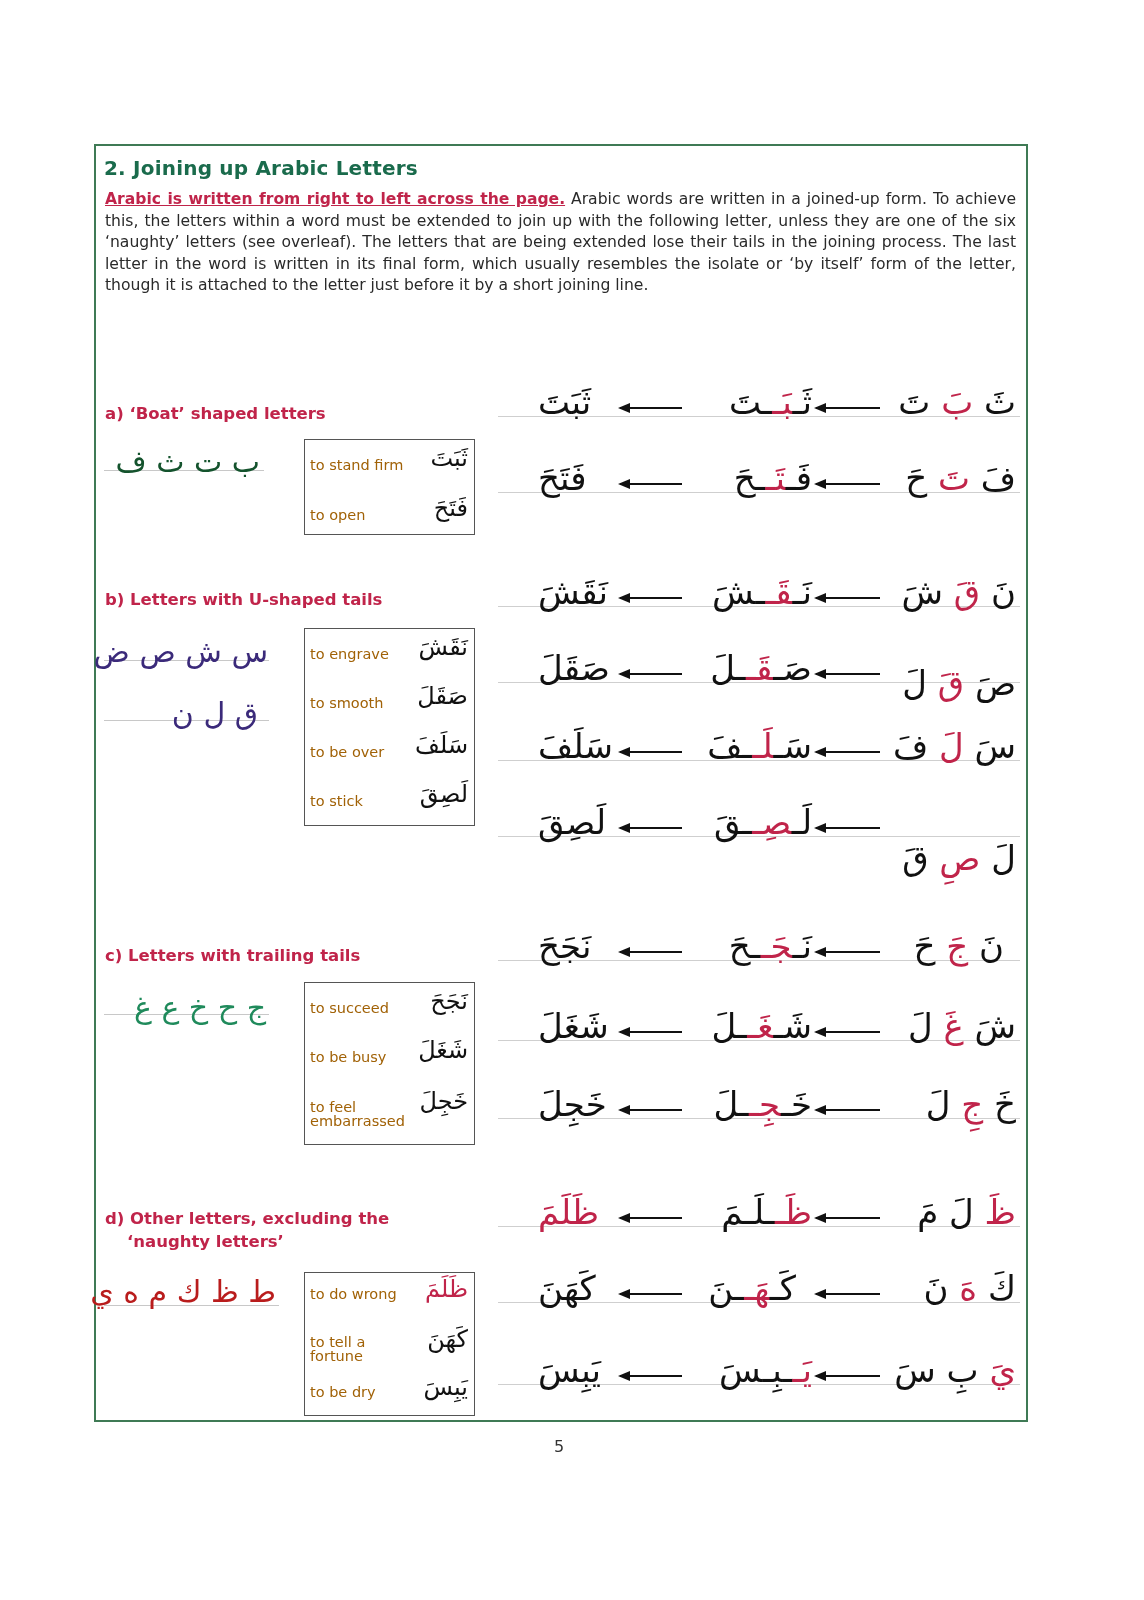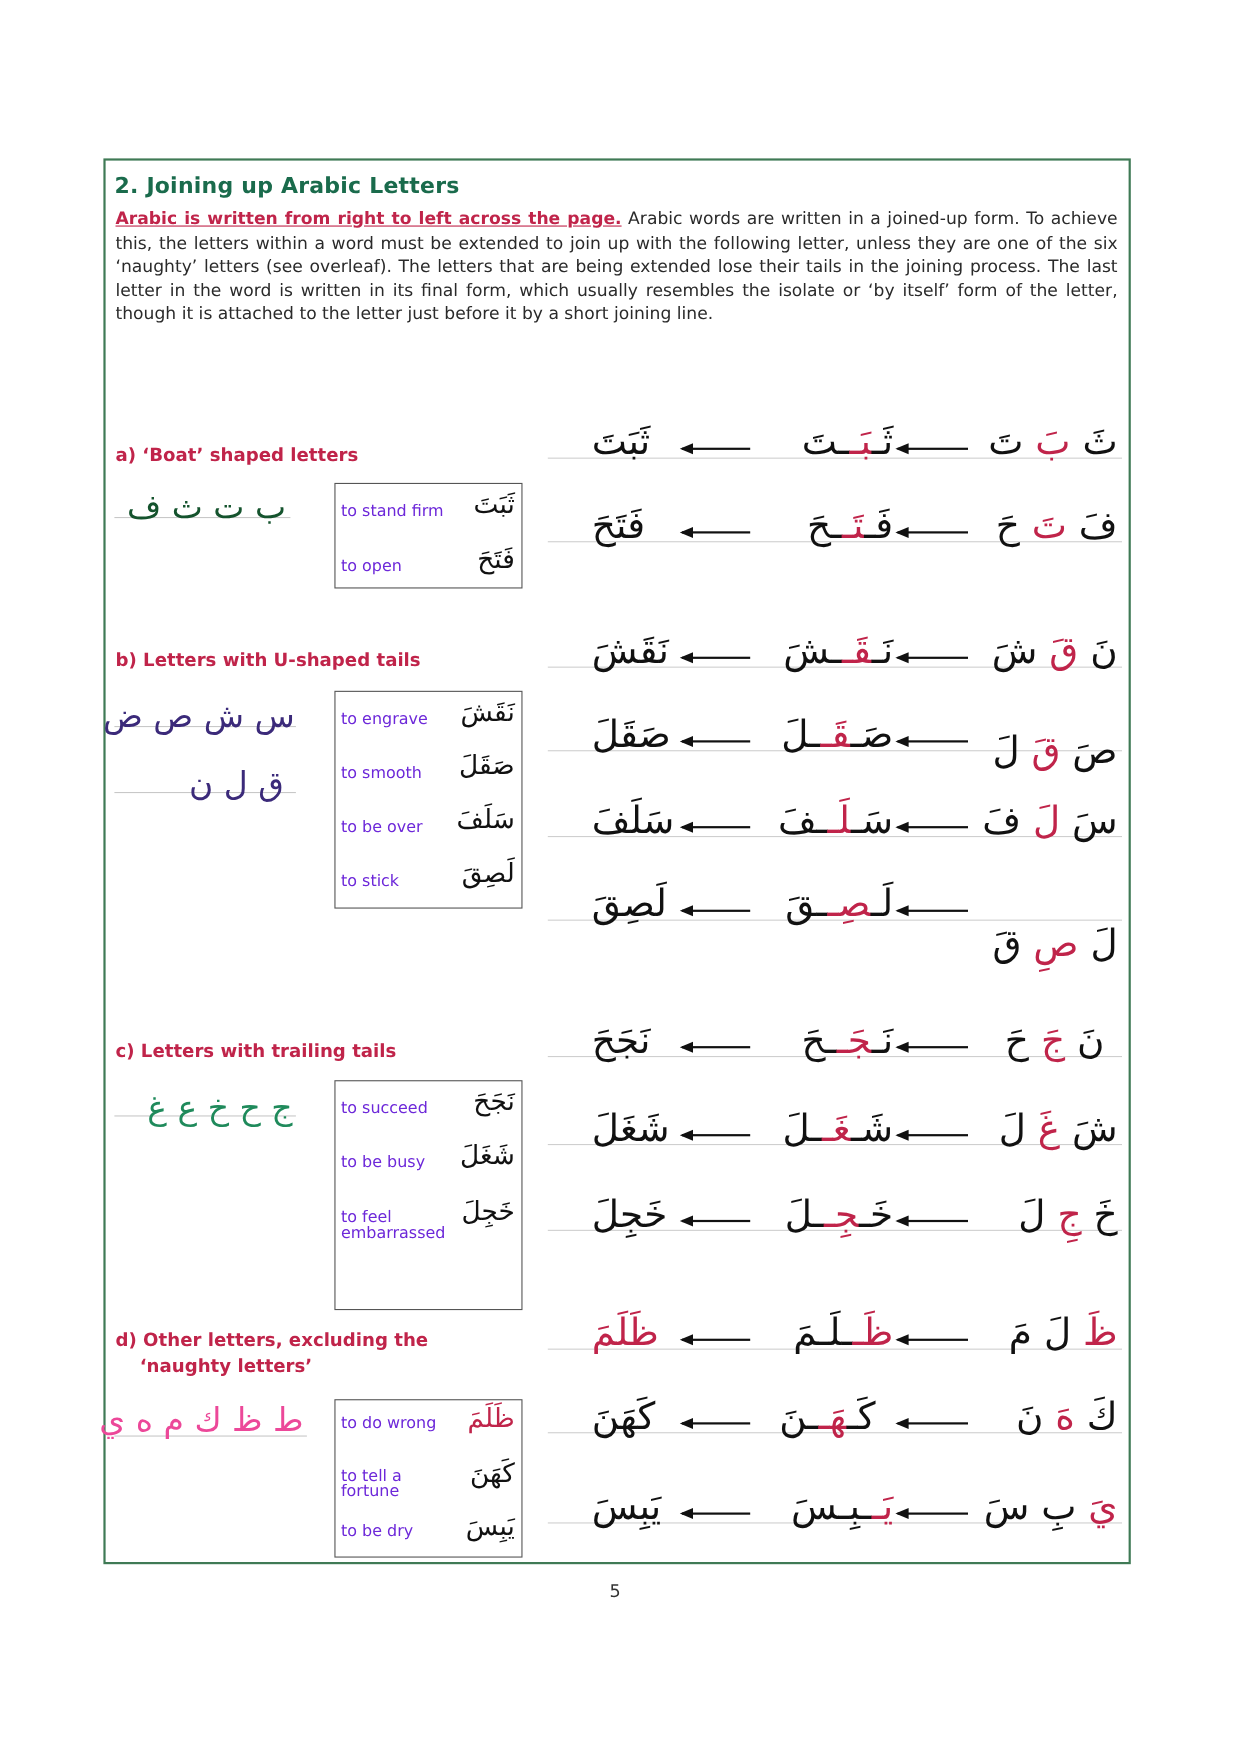"to stand firm" .vocab-en { color: #6d28d9 -> #a16207 }
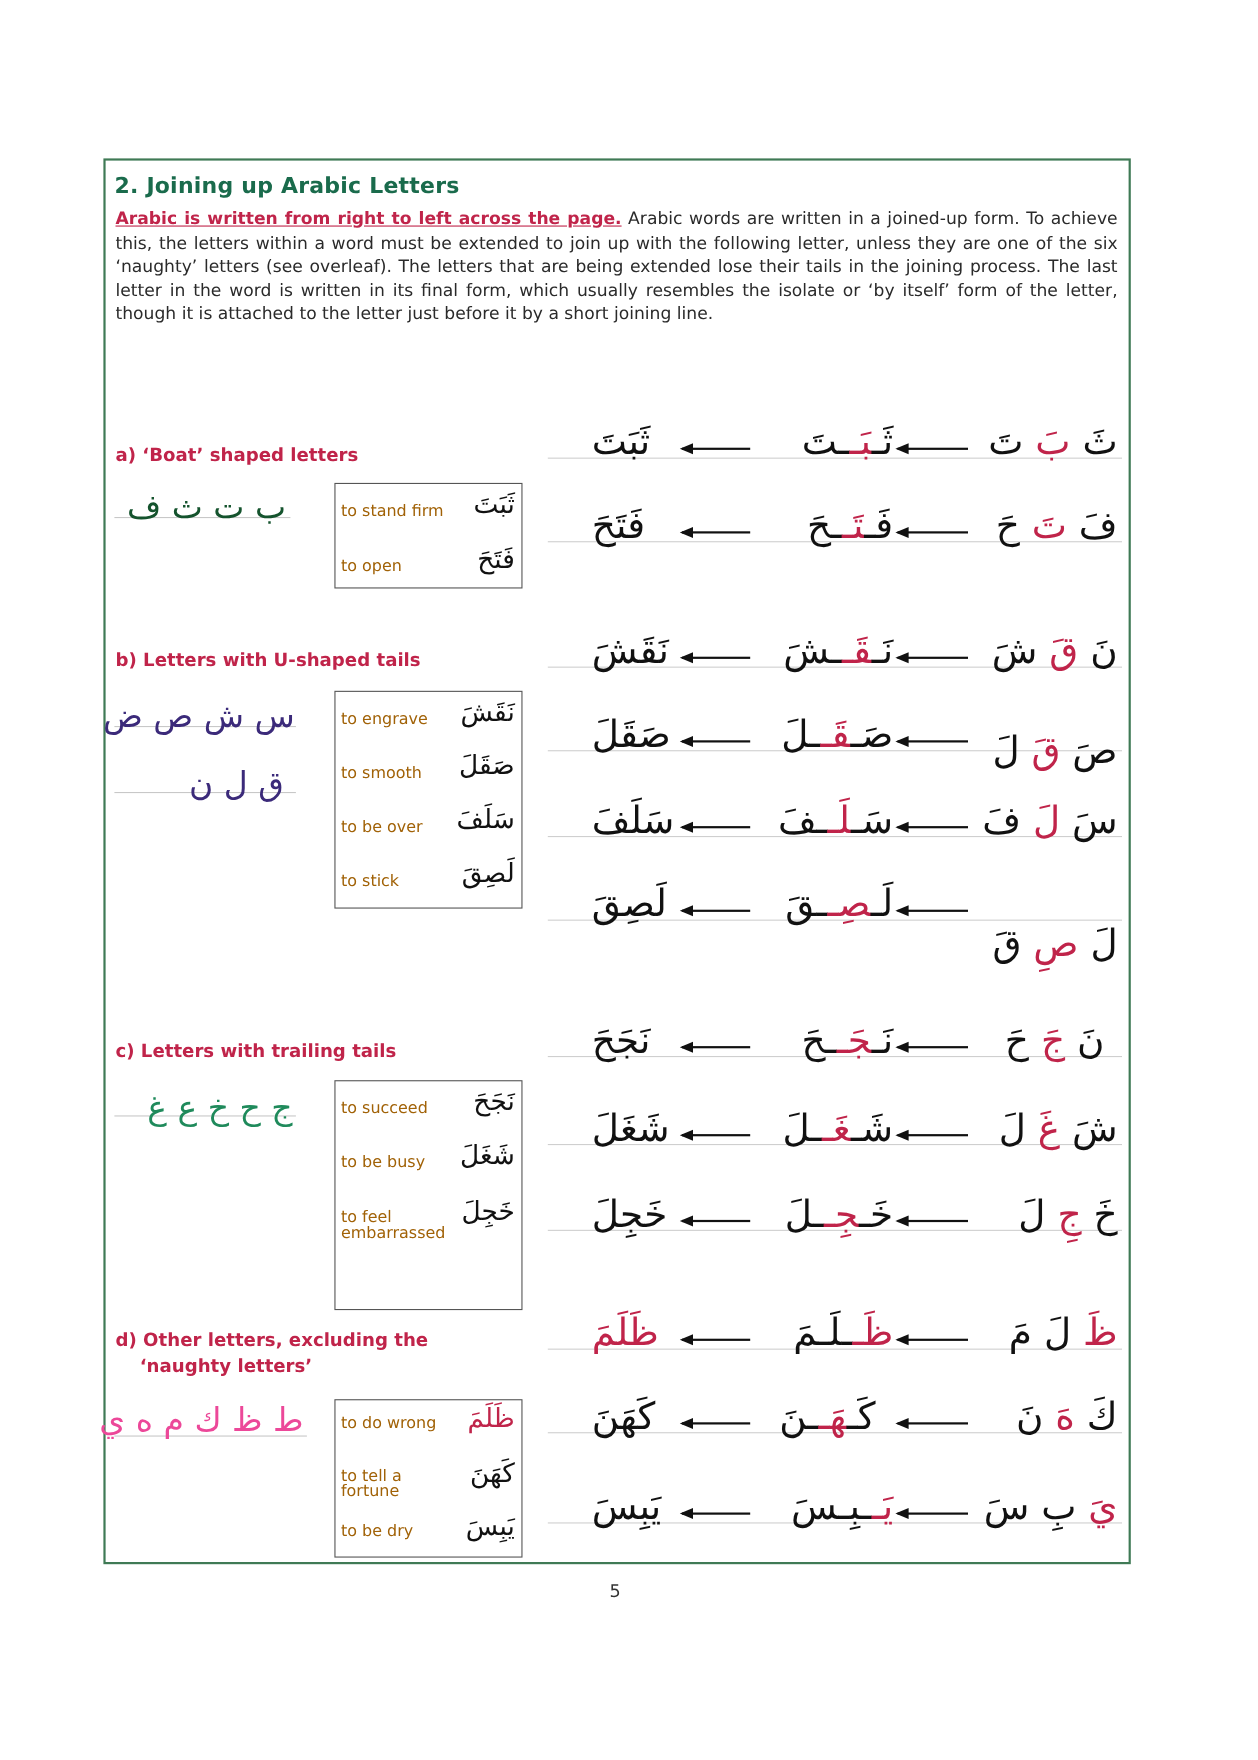"to succeed" div.vocab { height: 209px -> 163px }
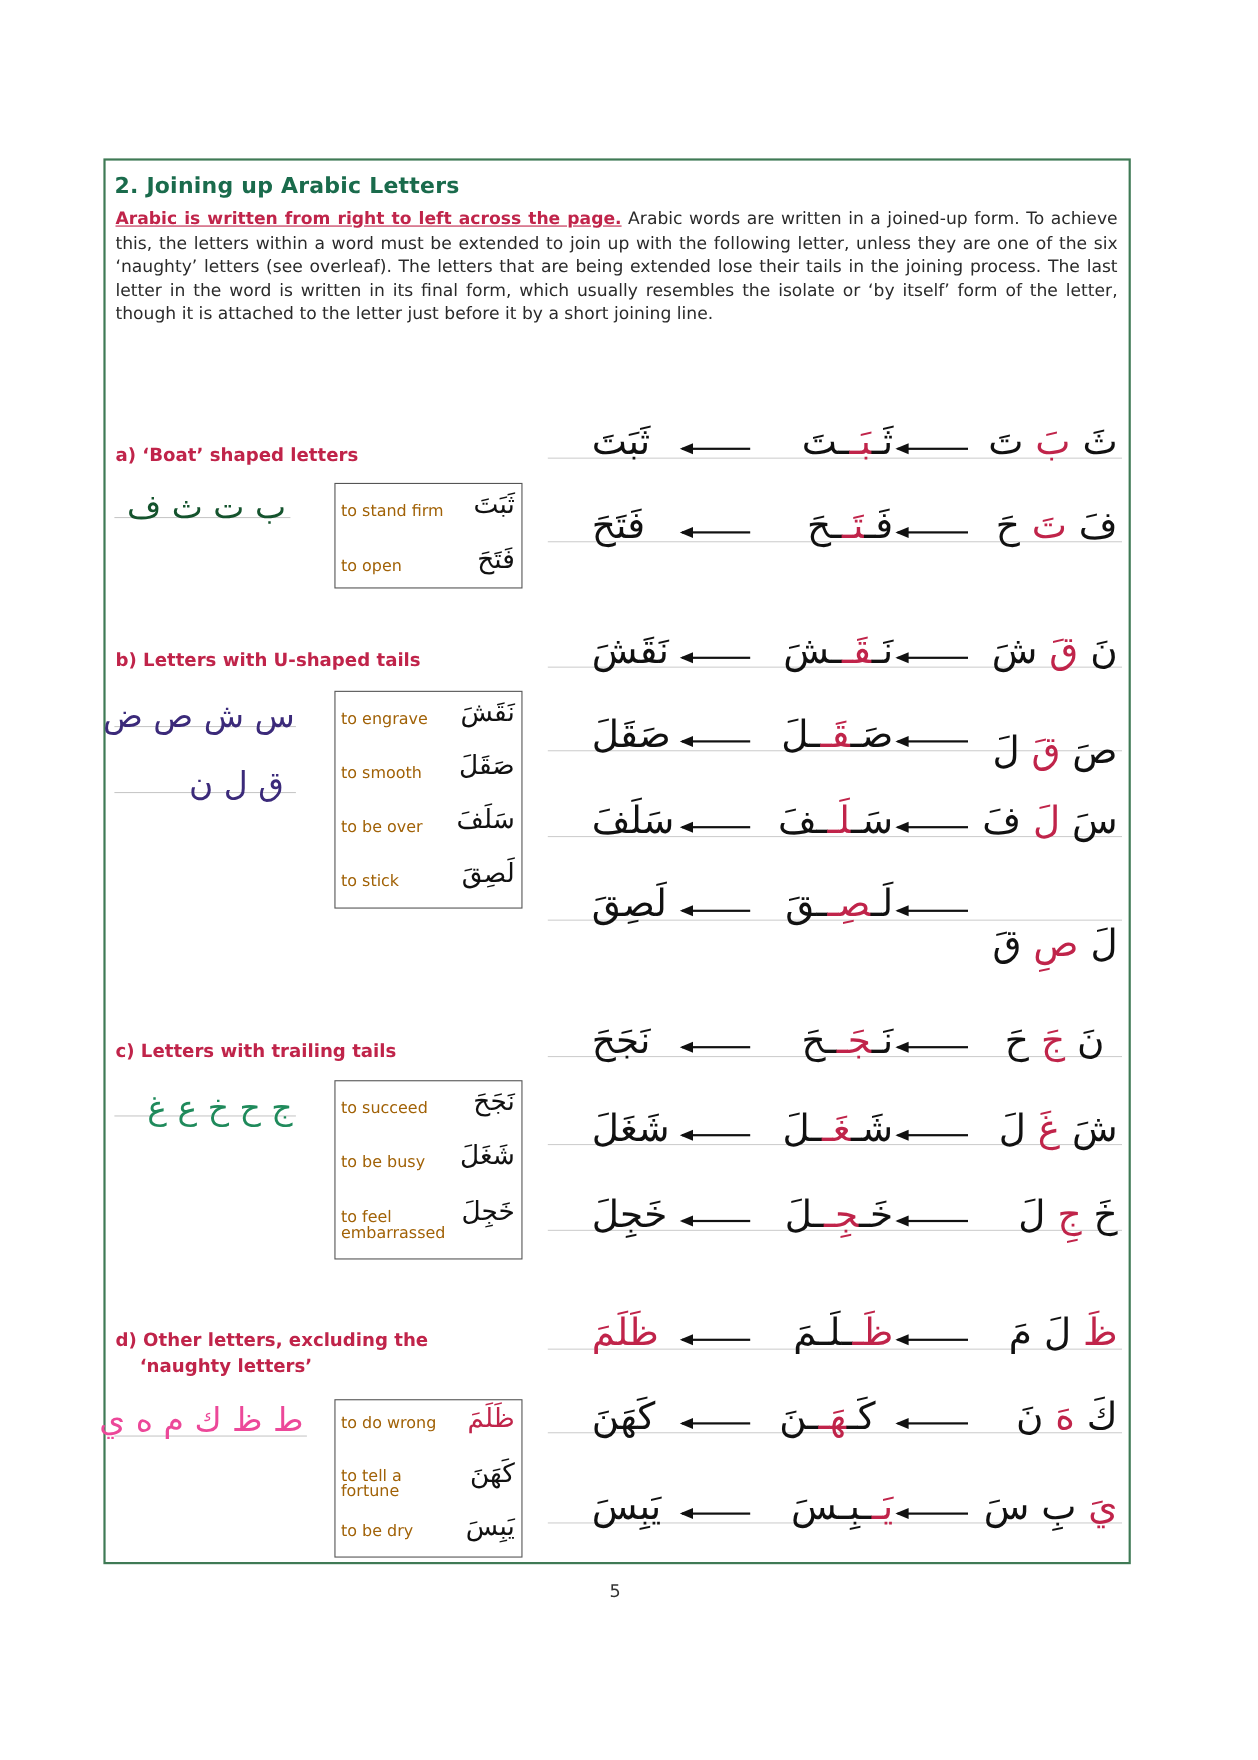"ط ظ ك م ه" .letters.other { color: #ec4899 -> #b91c1c }
